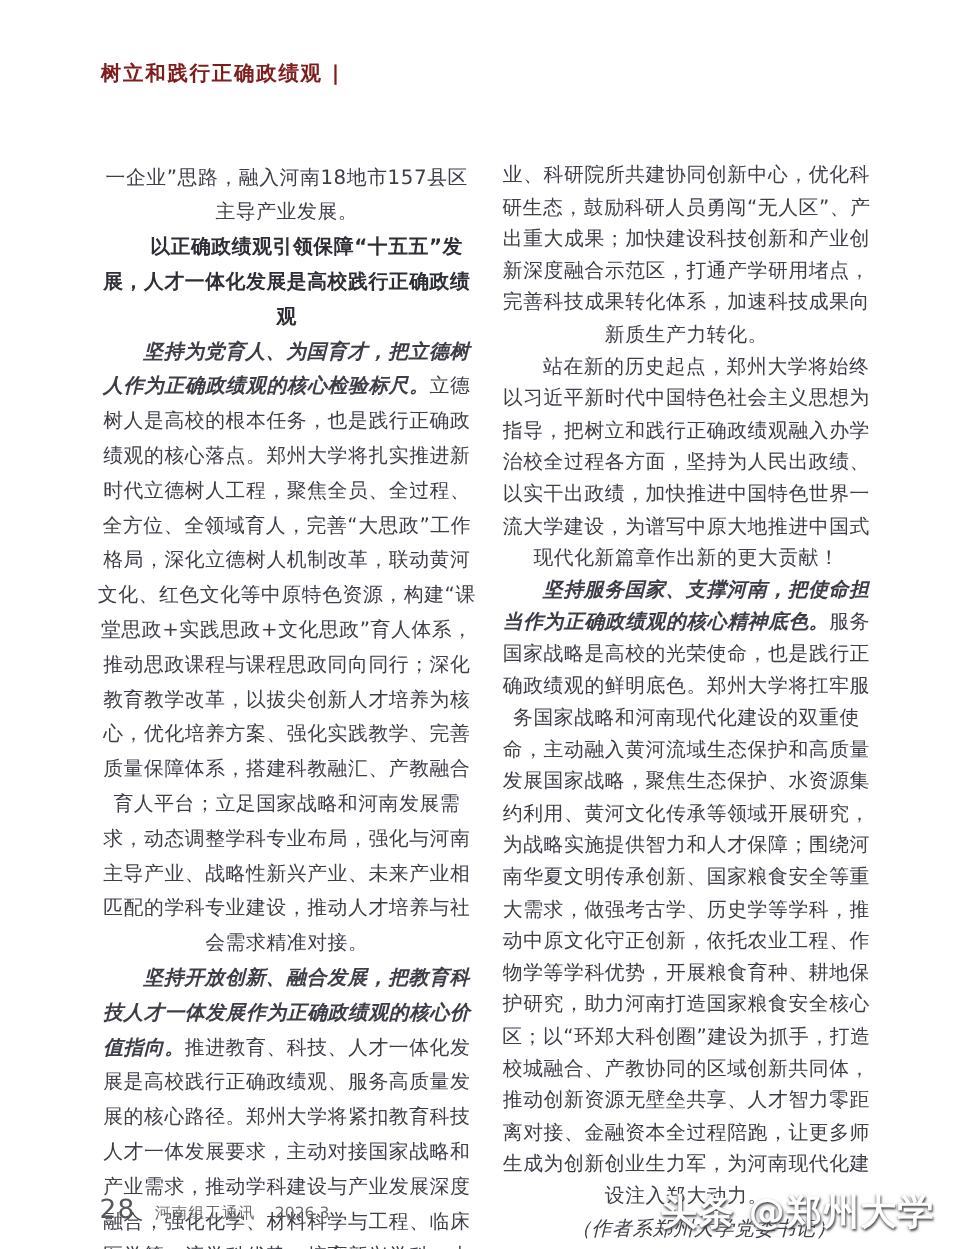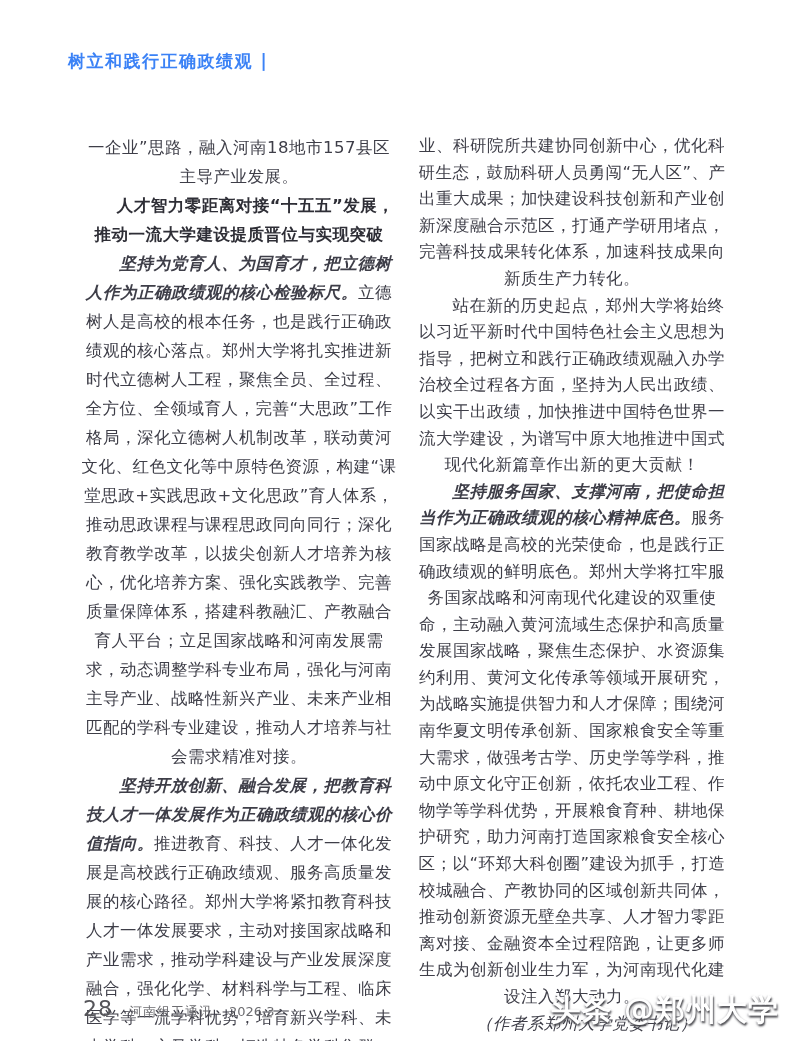"树立和践行正确政绩观 |" .header { color: #3b82f6 -> #7f1d1d; left: 68px -> 84px }
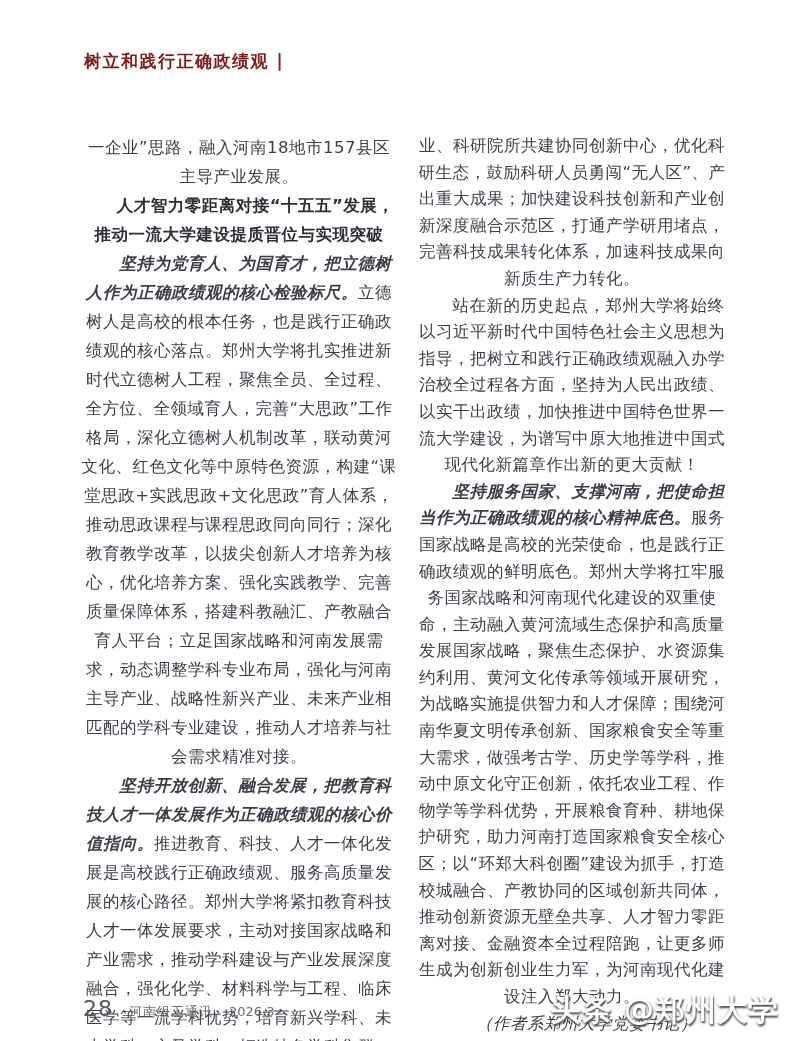"人才智力零距离对接“十五五”发展，推动一流大学建设提质晋位与实现突破" p.heading { text: 人才智力零距离对接“十五五”发展，推动一流大学建设提质晋位与实现突破 -> 以正确政绩观引领保障“十五五”发展，人才一体化发展是高校践行正确政绩观 }
